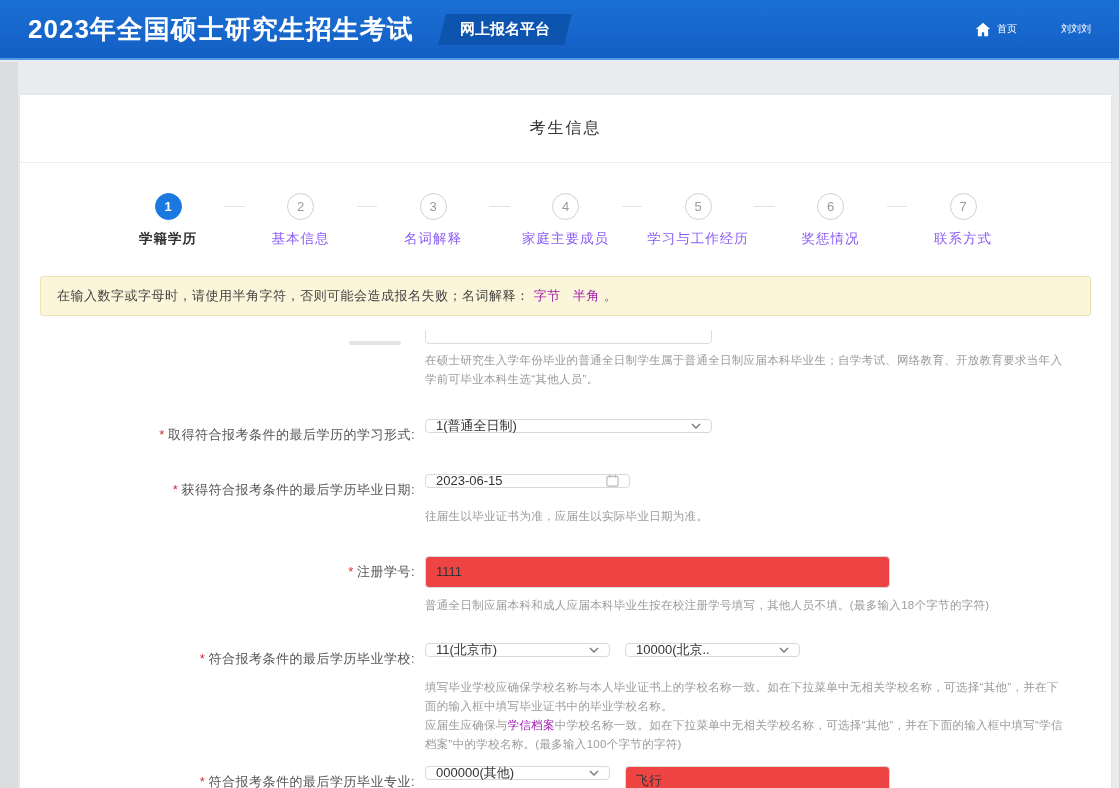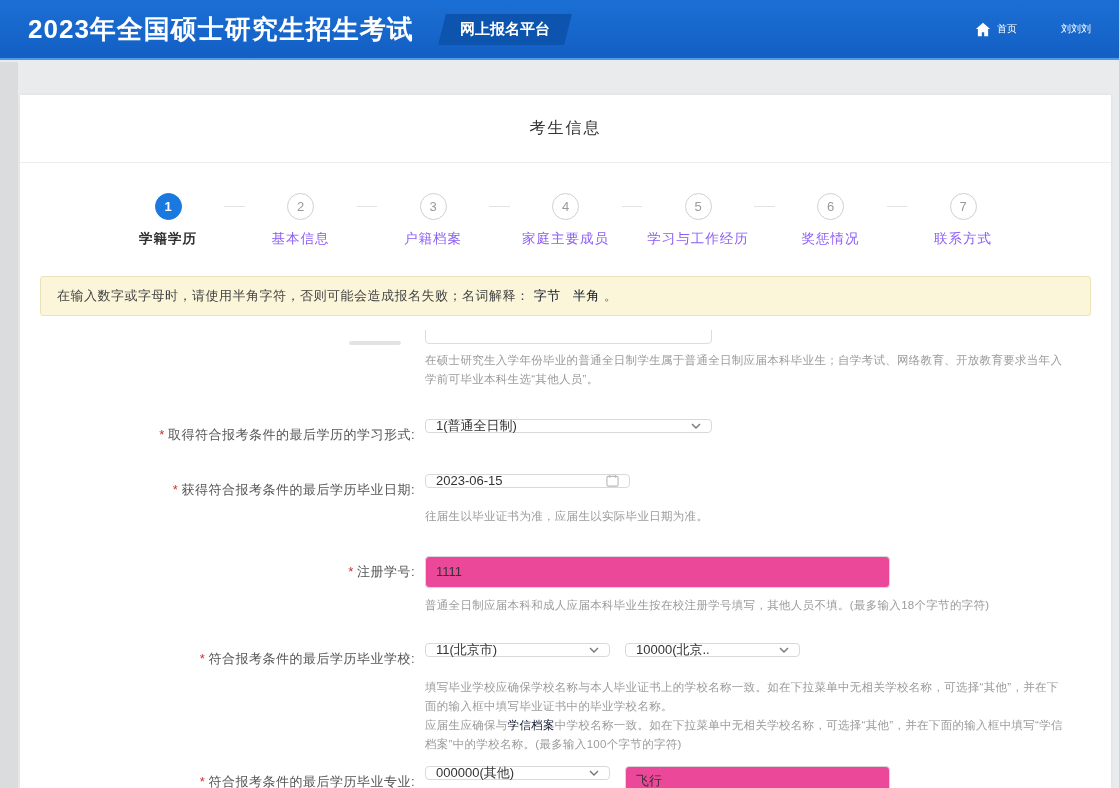"户籍档案" div.wlabel { text: 户籍档案 -> 名词解释 }
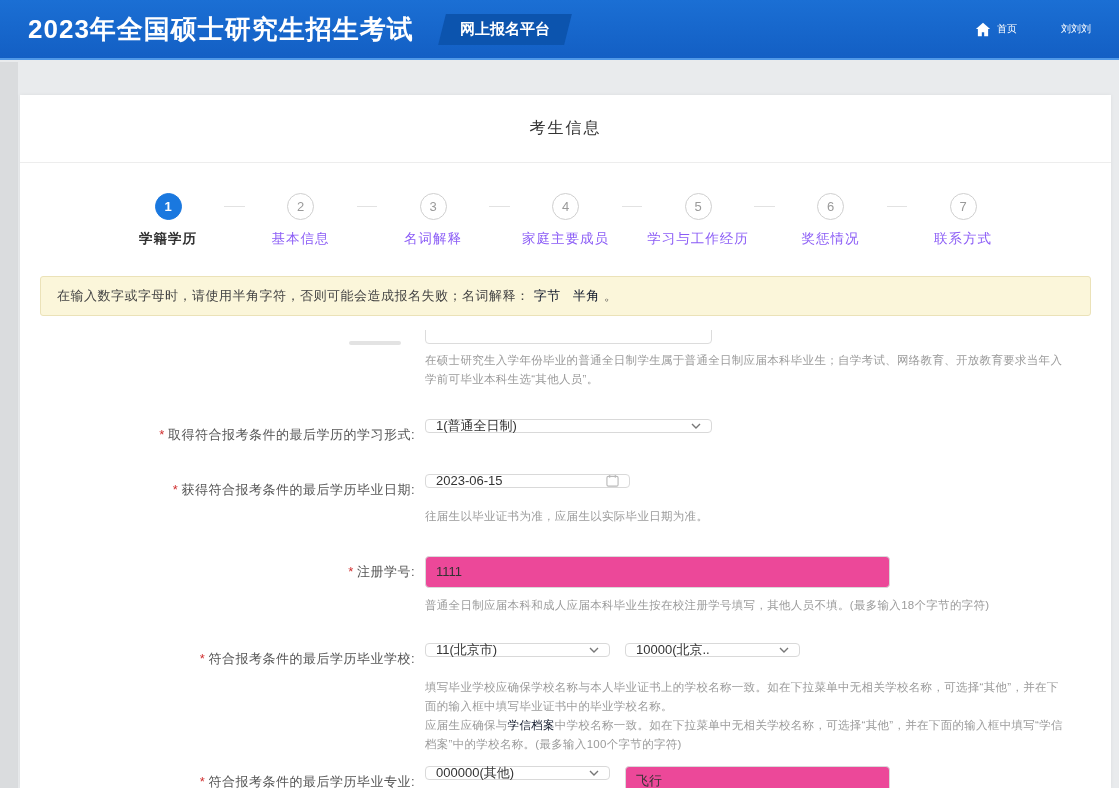"字节" .notice a, .txt-link { color: #0f172a -> #a21caf }
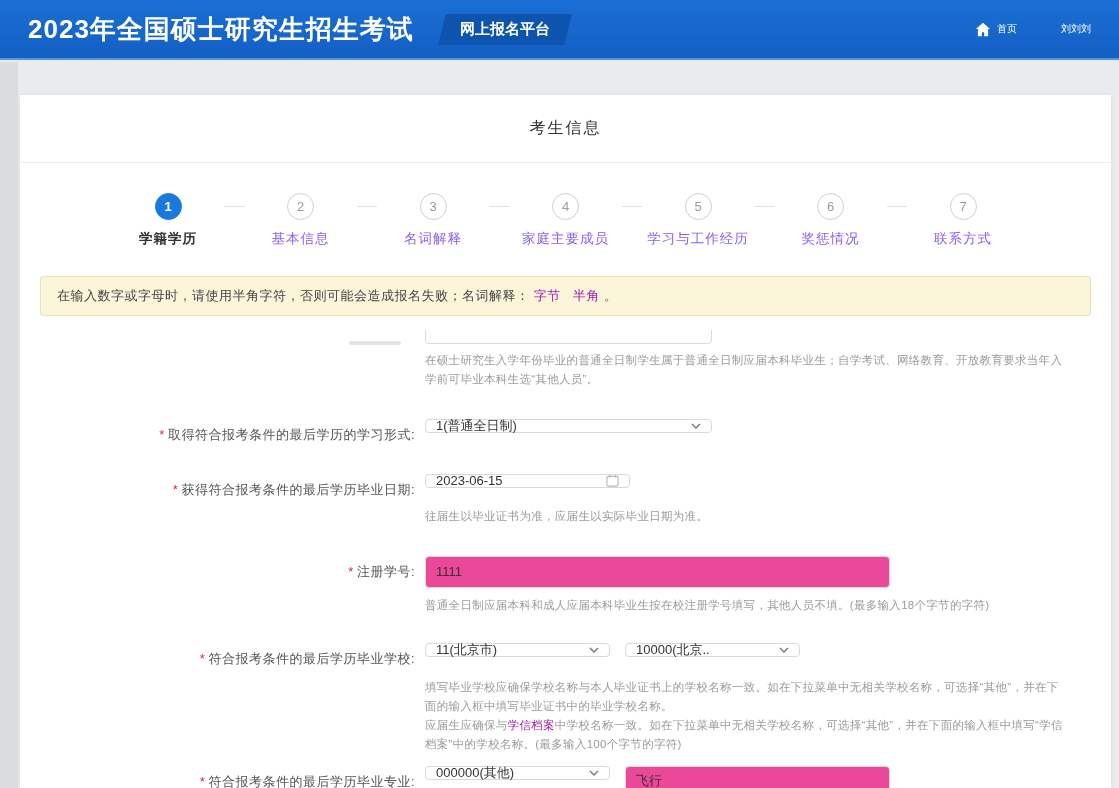"1111" .txtin { background: #ec4899 -> #ef4444 }
